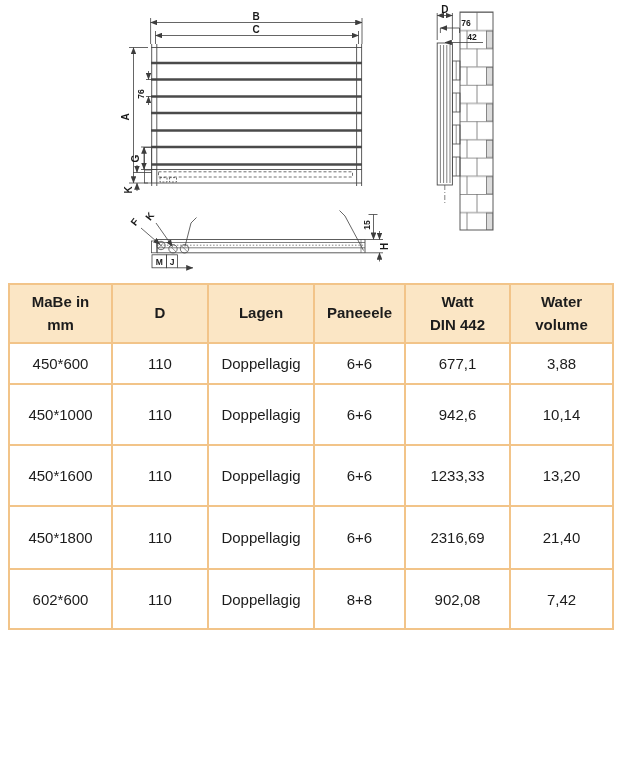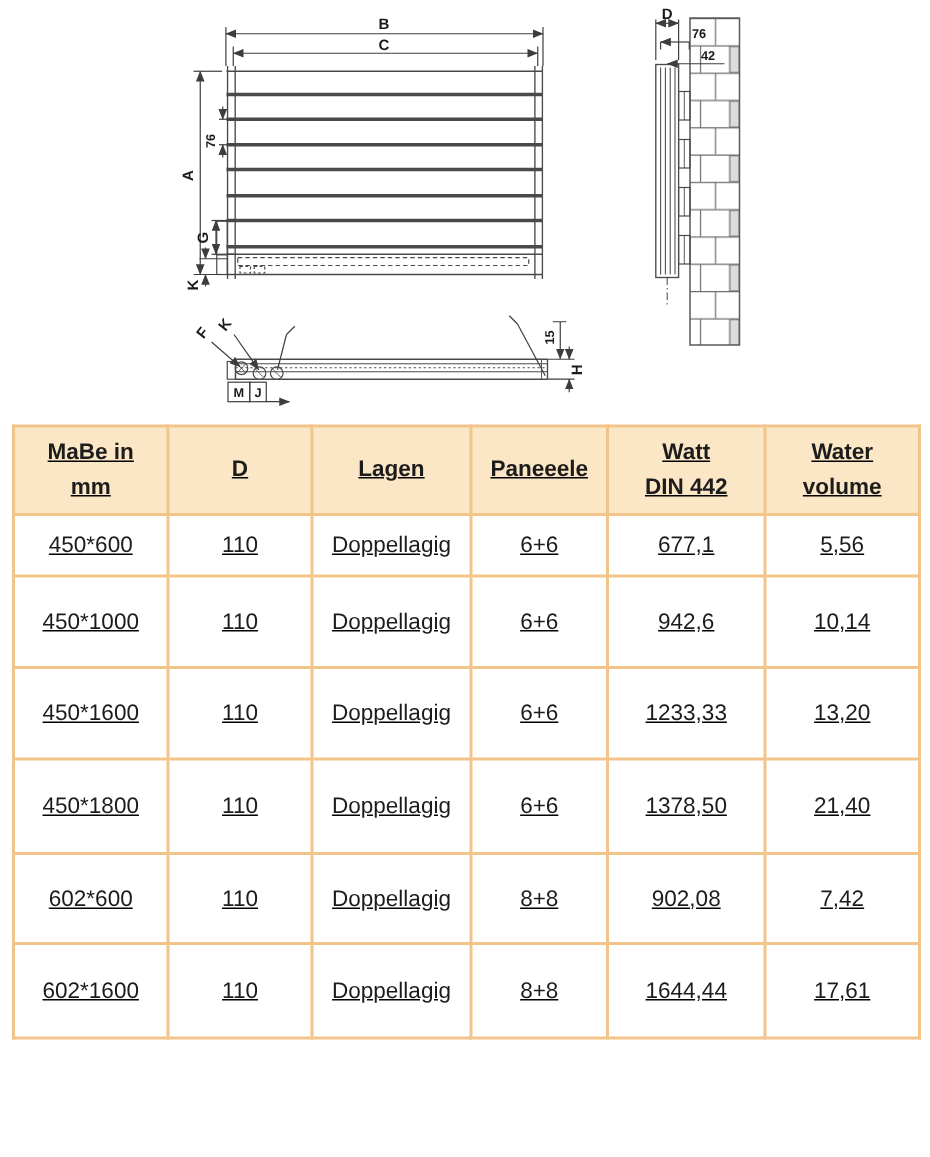"MaBe in" table.spec { text-decoration: underline -> none }
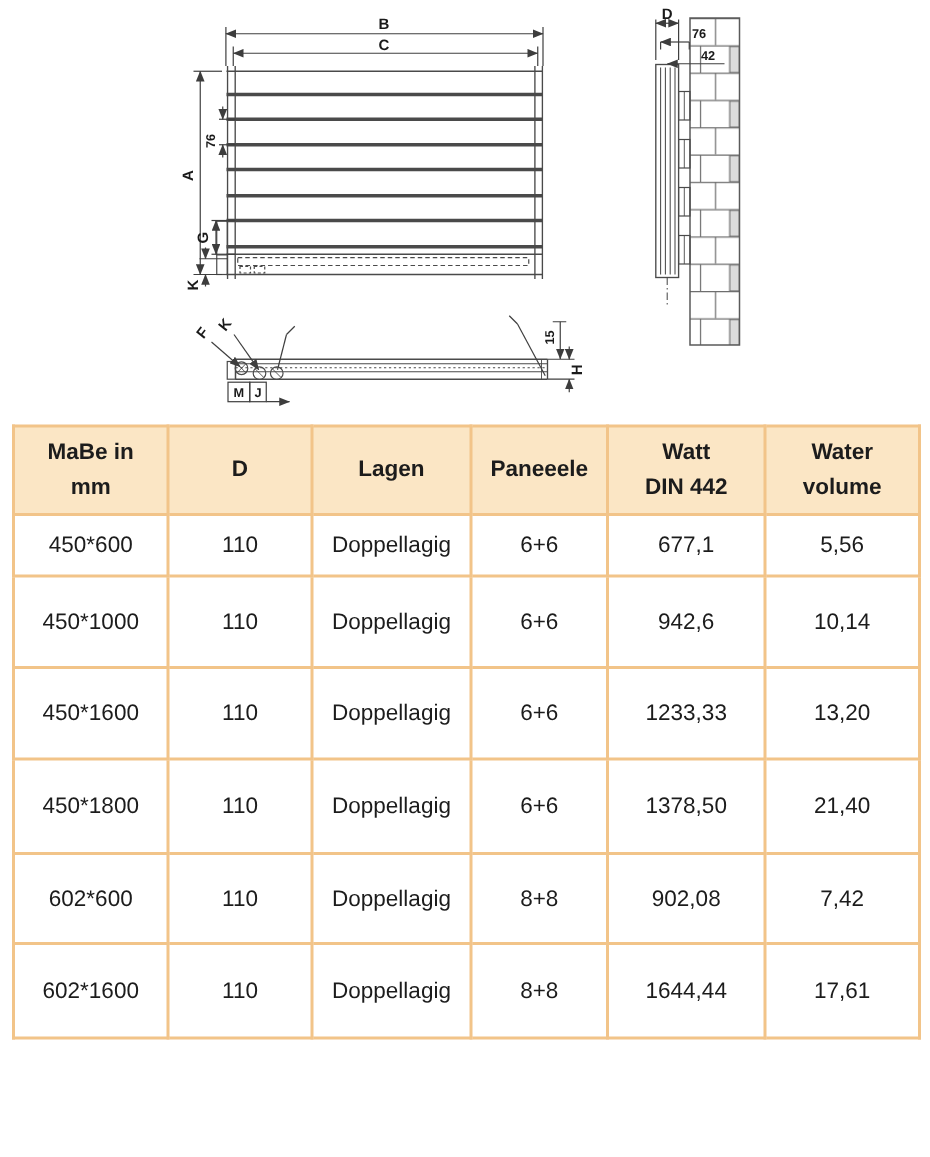"5,56" td { text: 5,56 -> 3,88 }
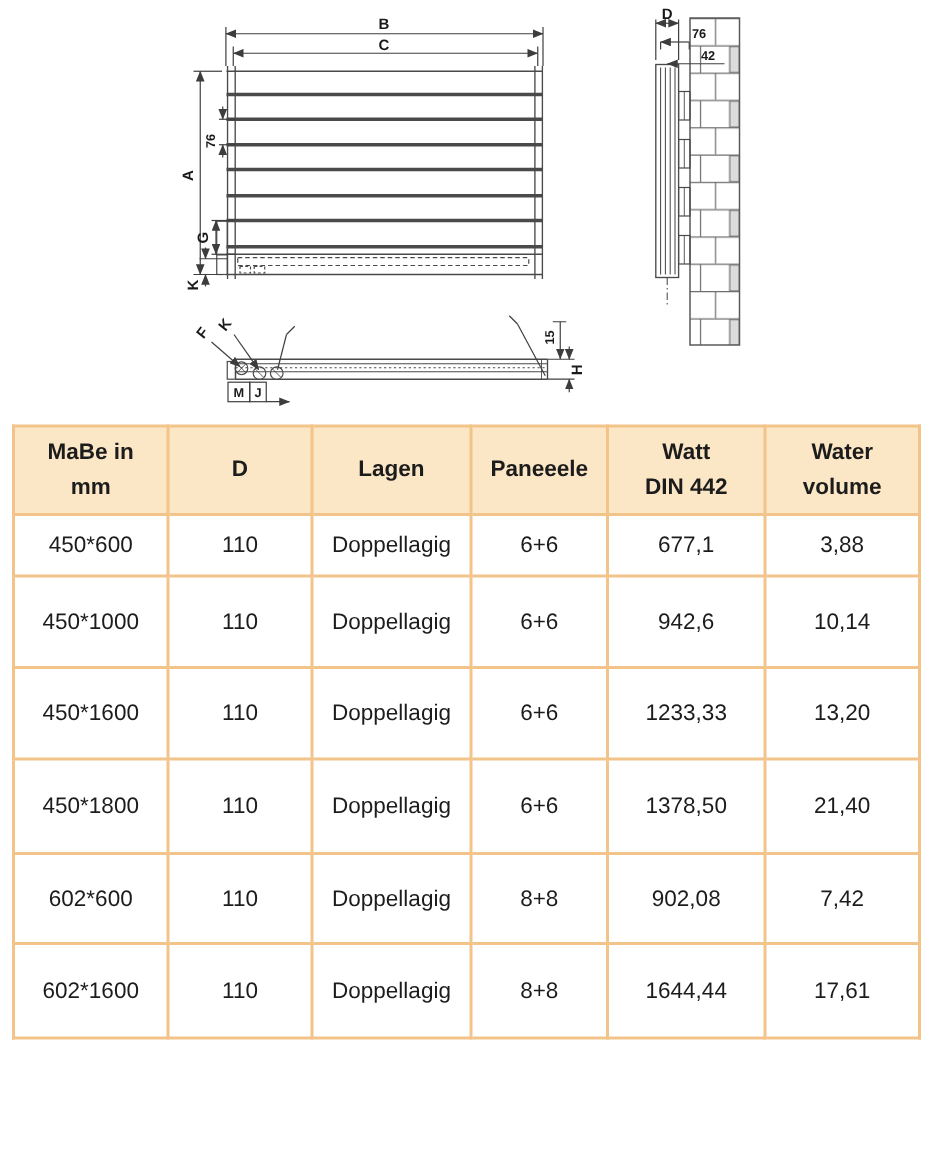"1378,50" td { text: 1378,50 -> 2316,69 }
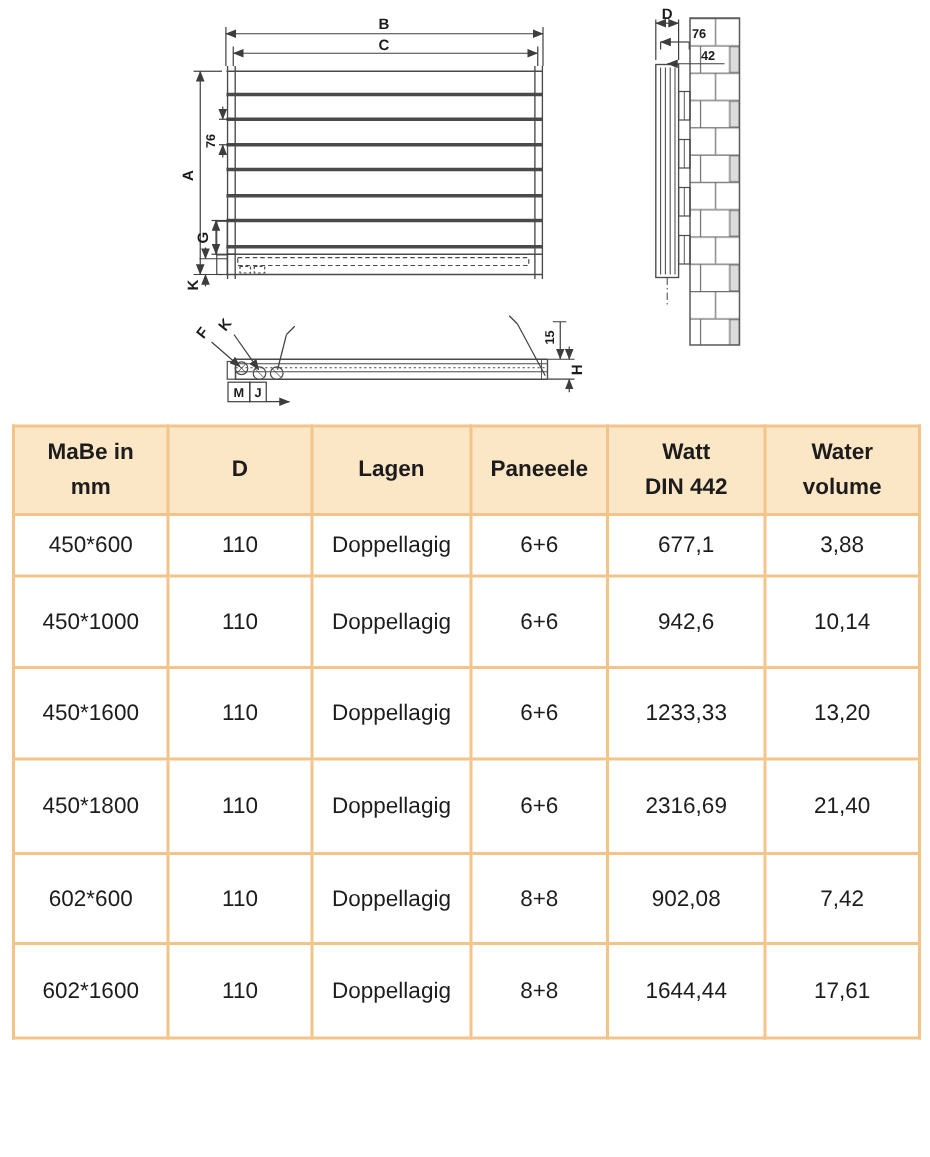"602*1600" tr { html: <tr> <td>602*1600</td> <td>110</td> <td>Doppellagig</td> <td>8+8</td> <td>1644,44</td> <td>17,61</td> </tr> -> none }
